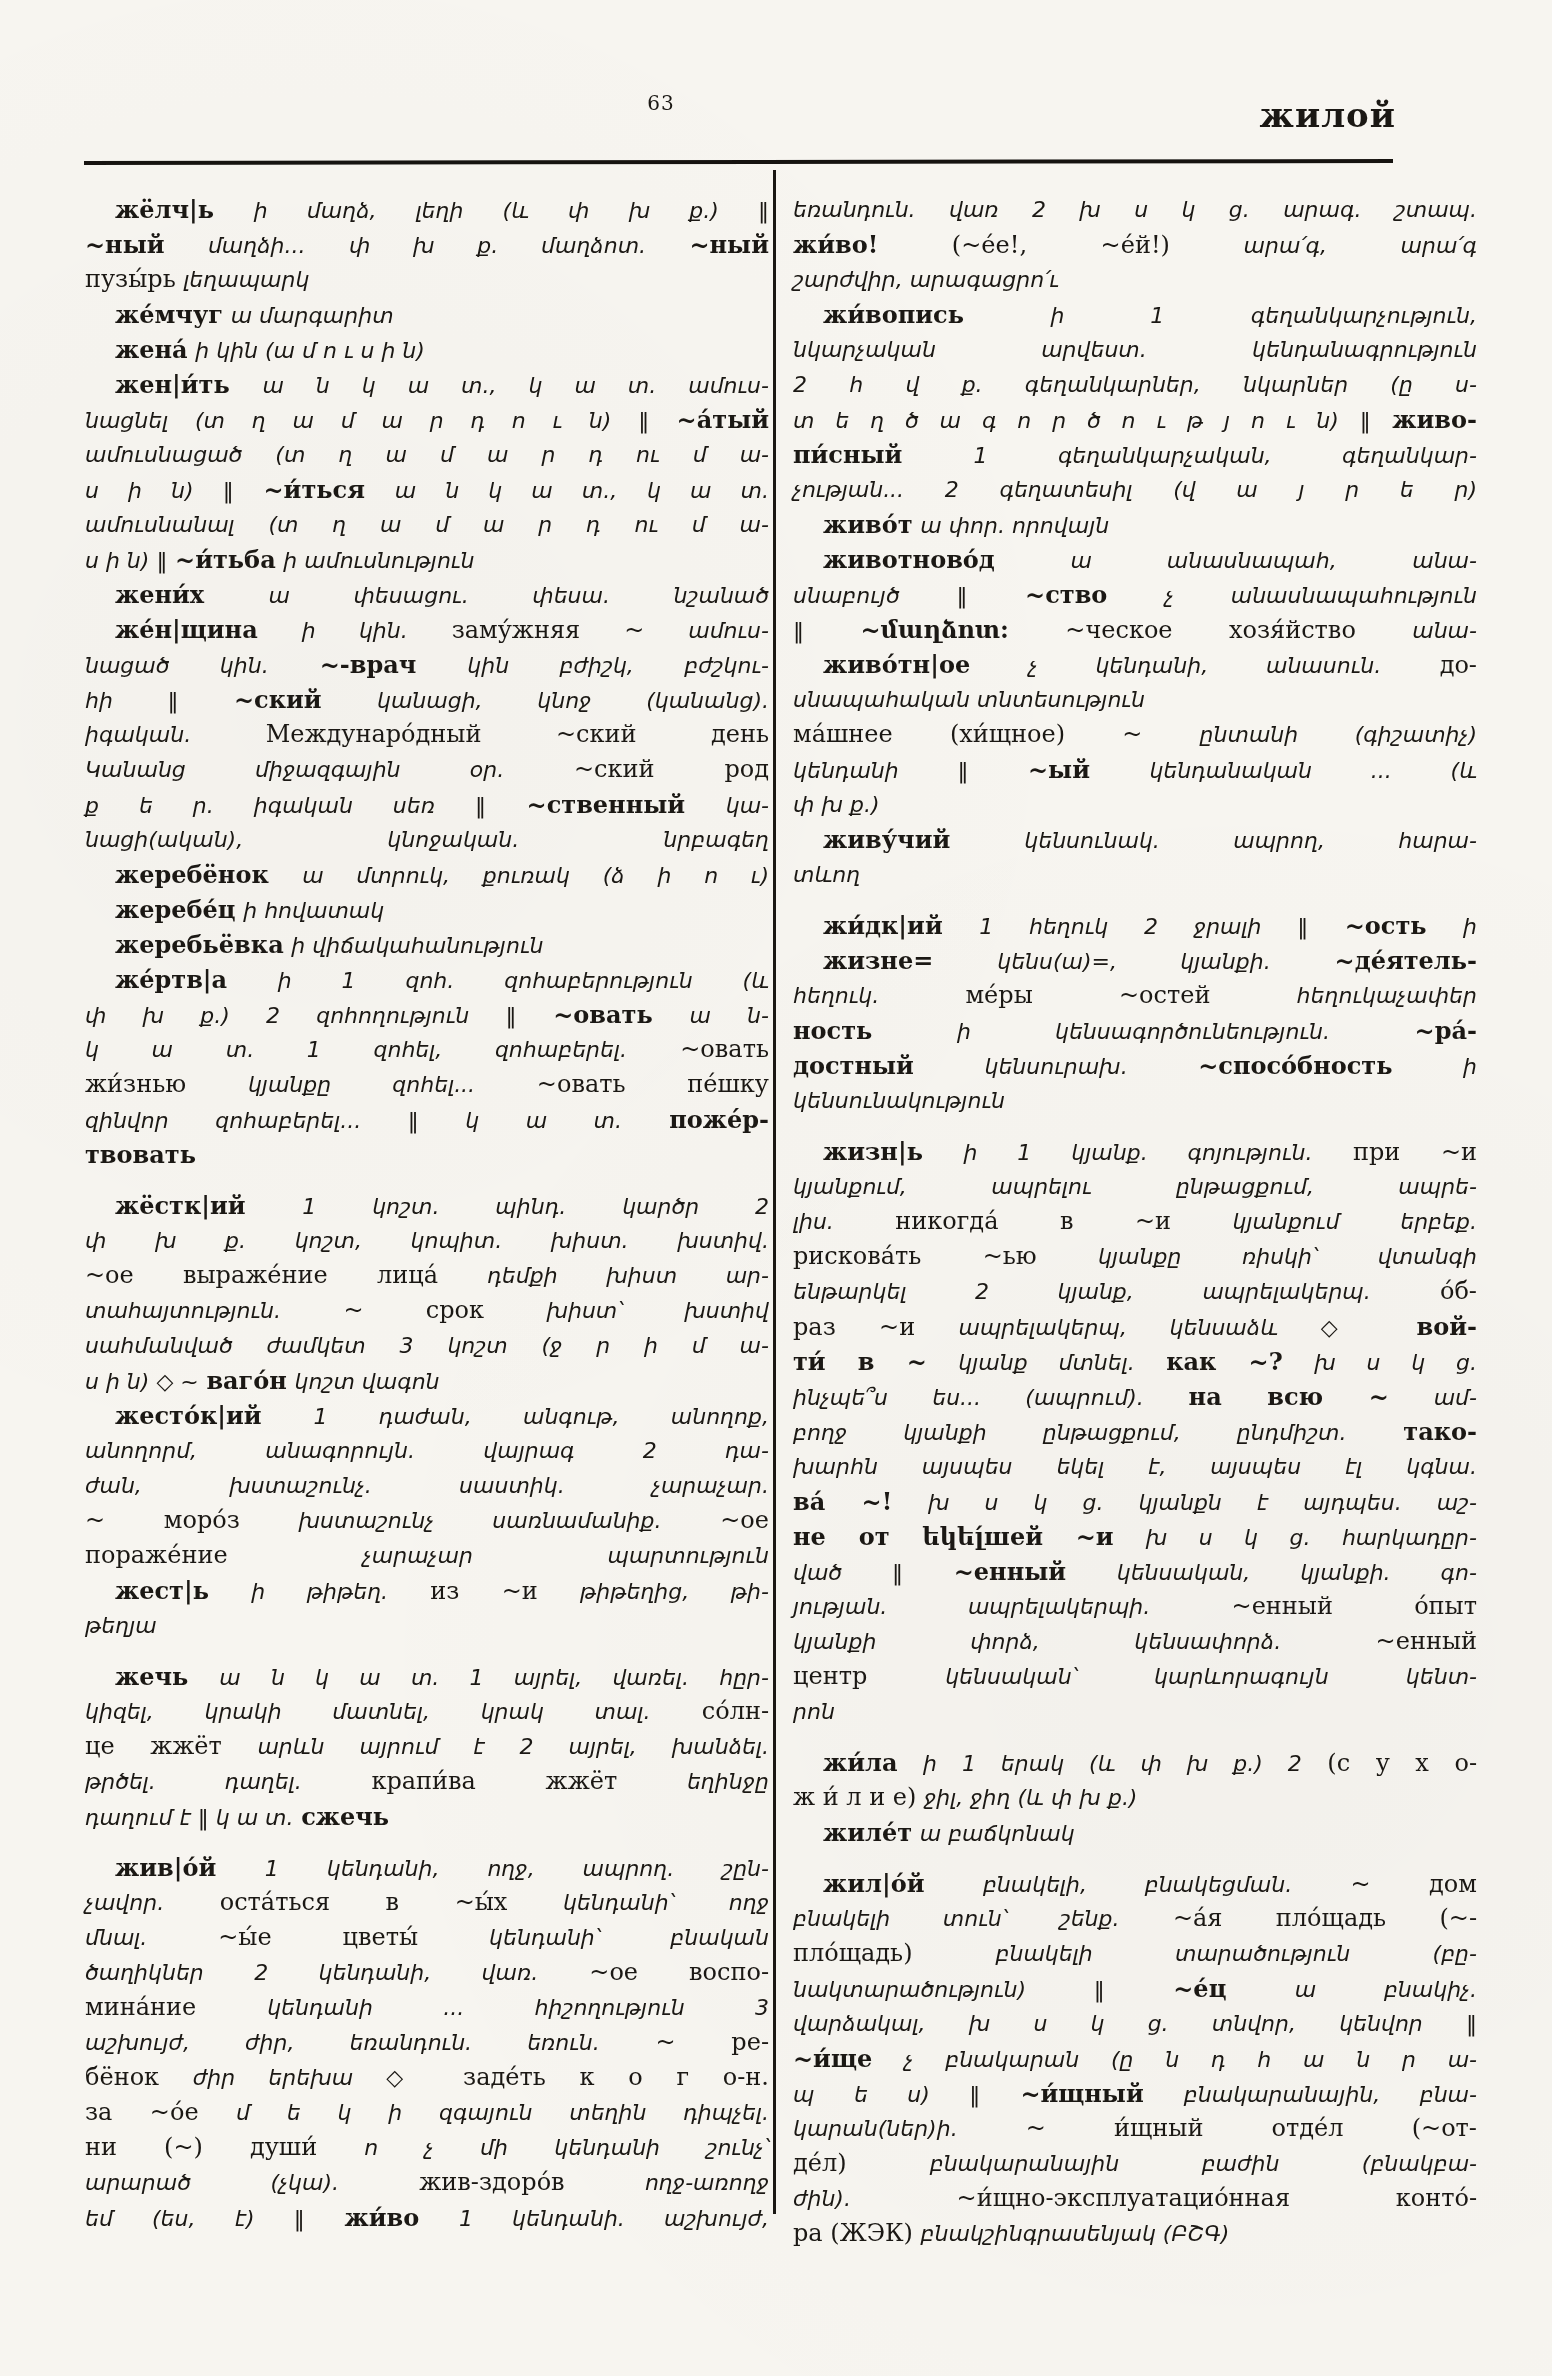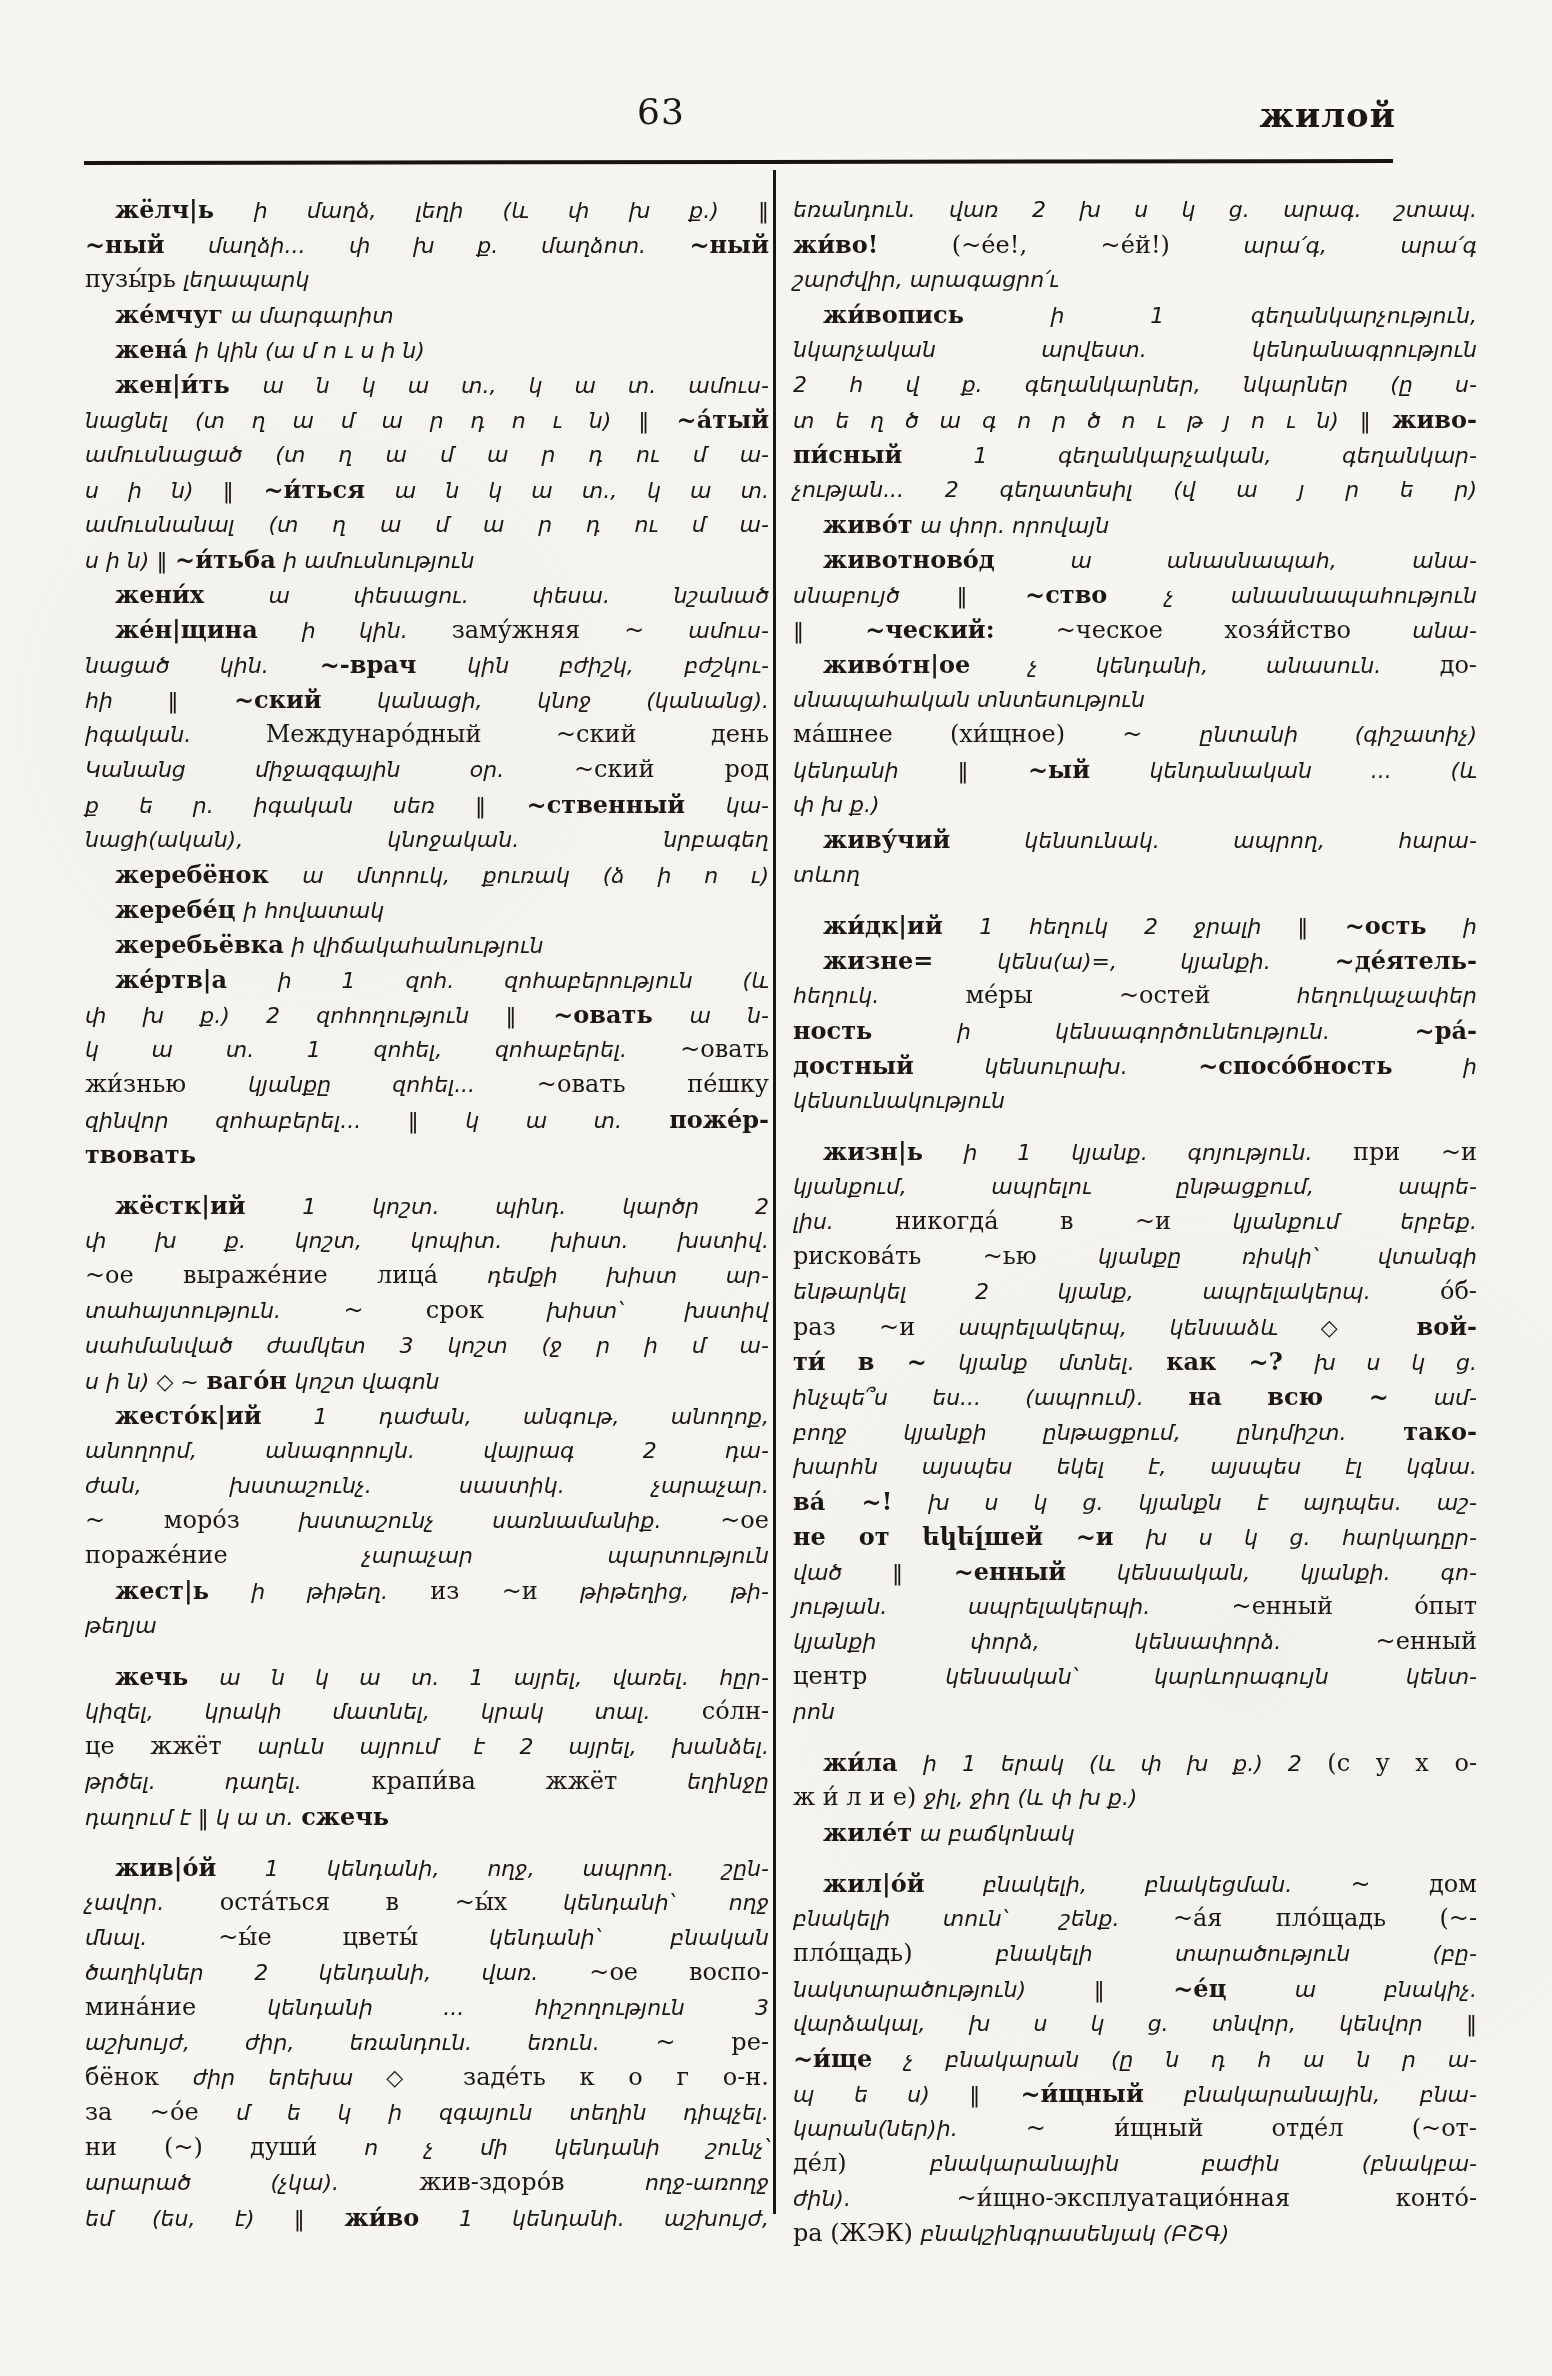"63" .page-number { font-size: 36px -> 20px }
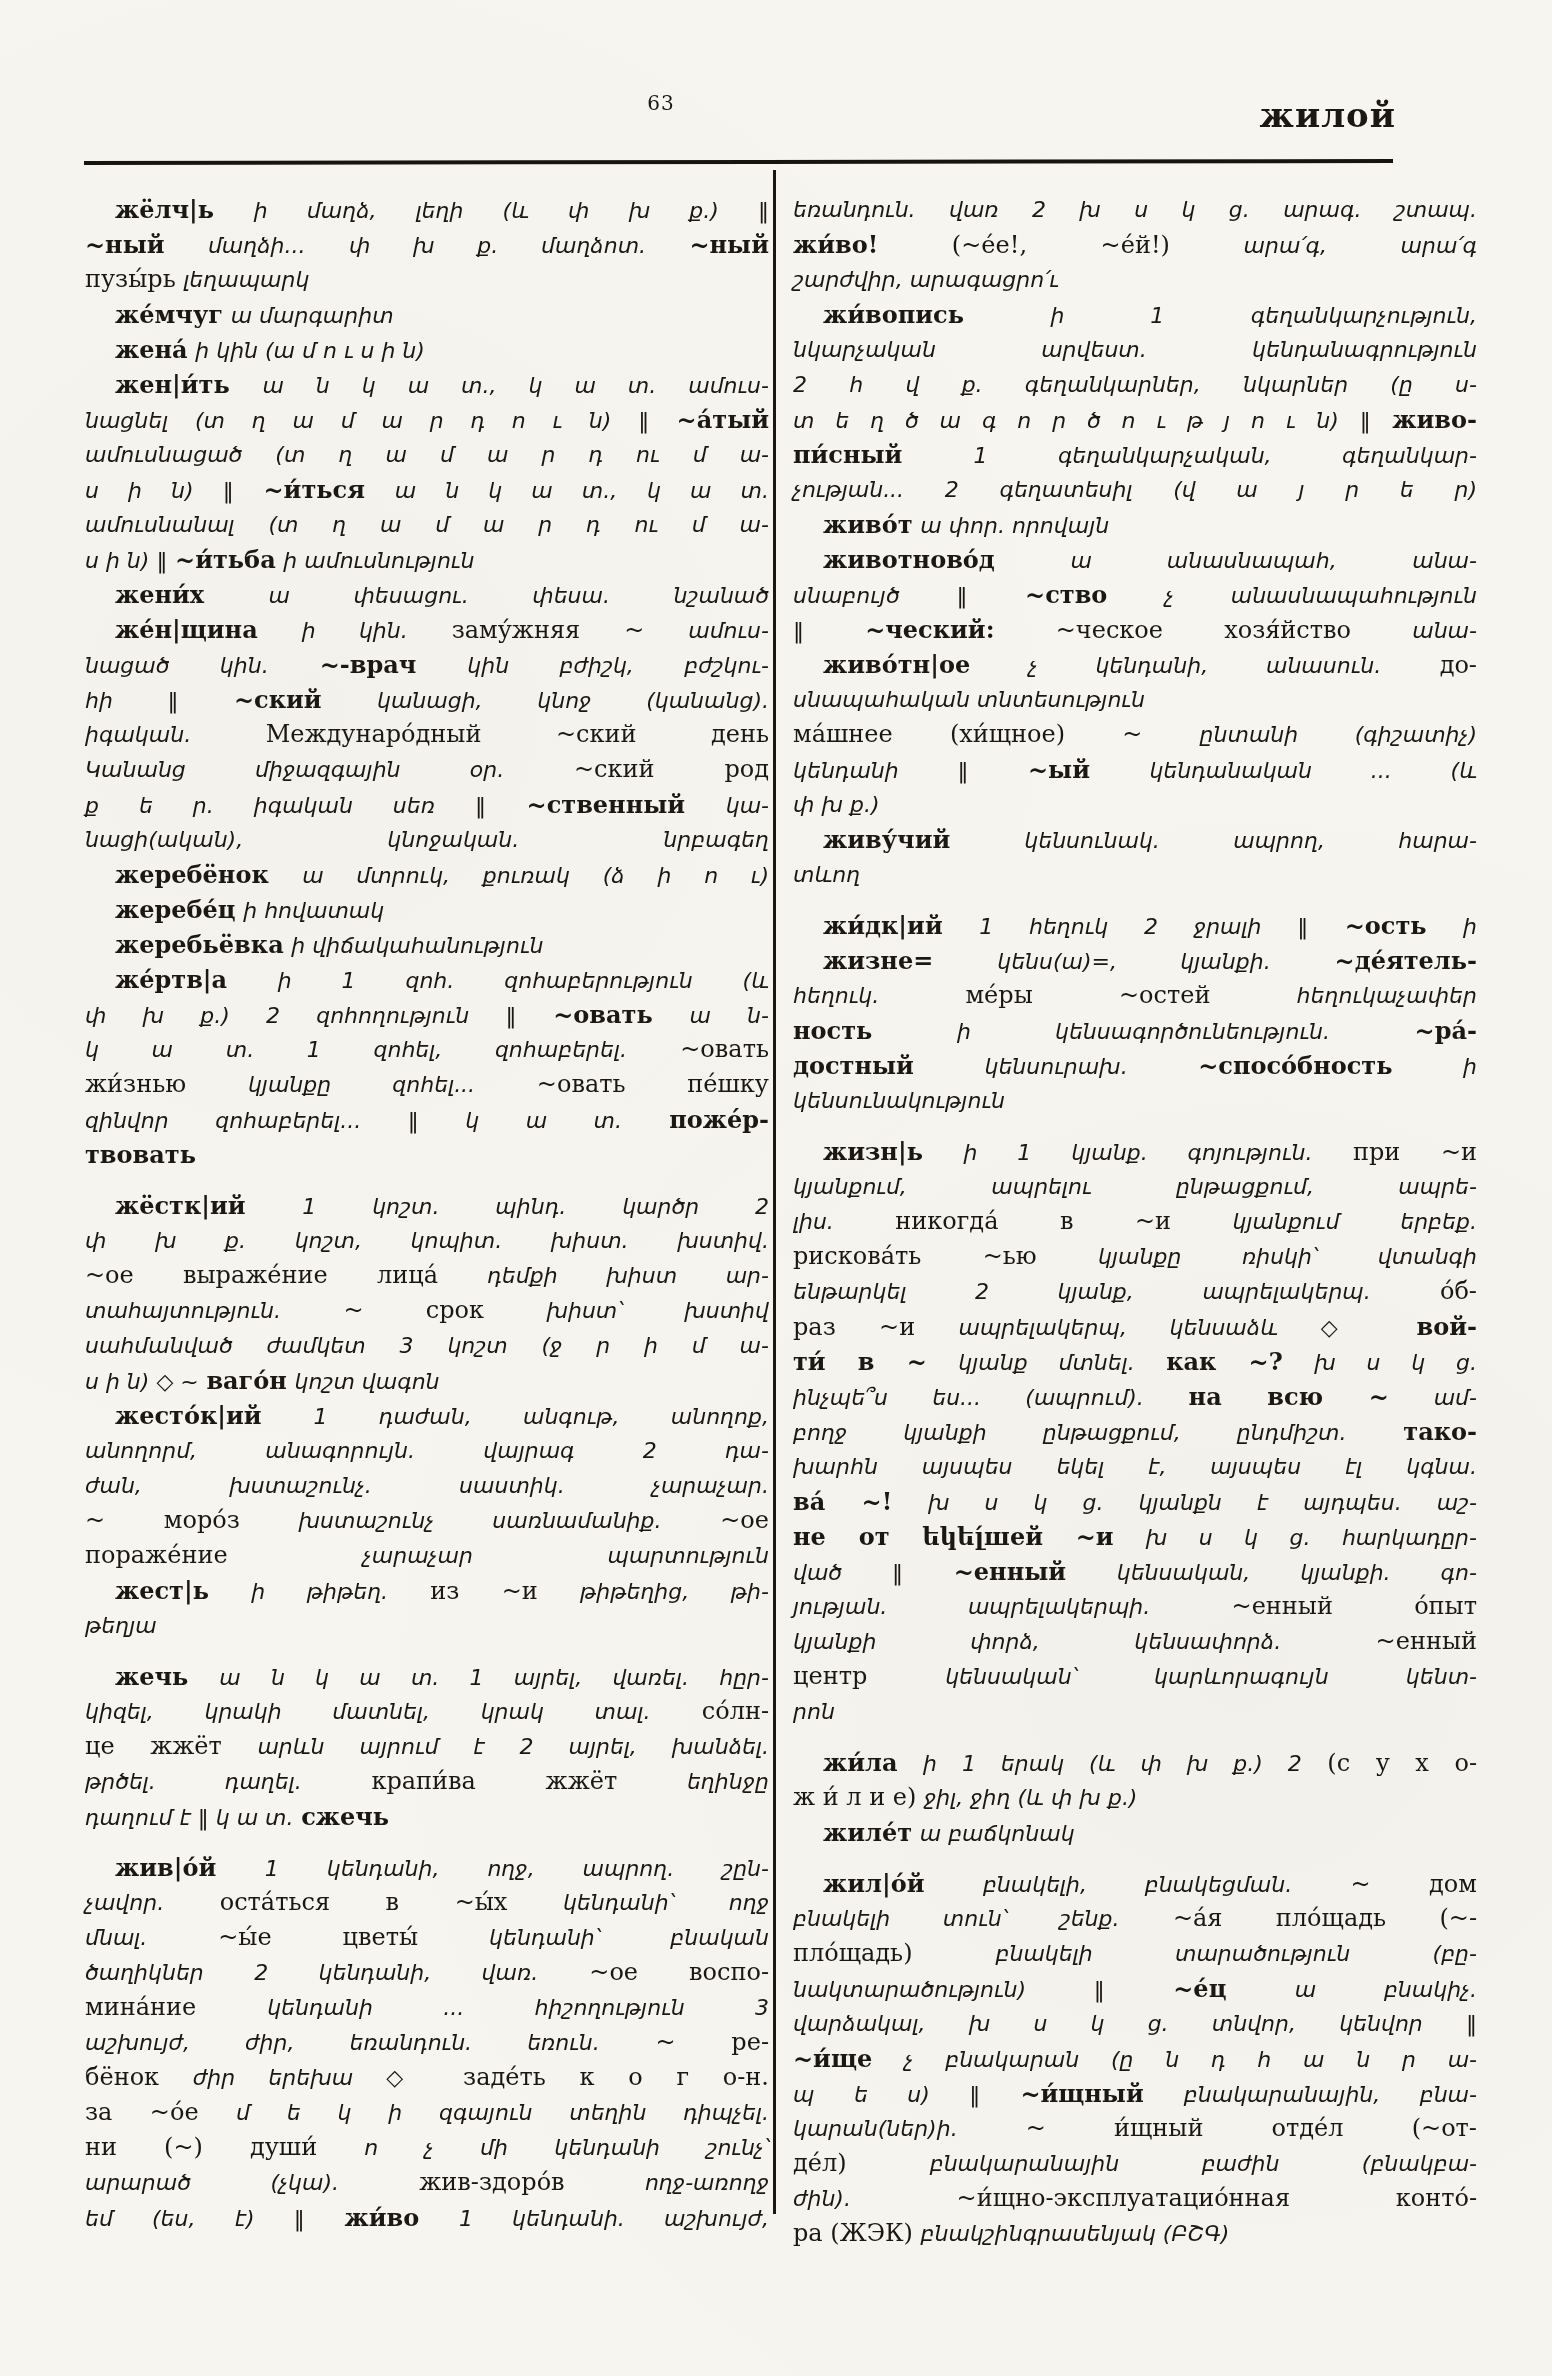"~ческий:" span.sg-b { text: ческий -> մաղձոտ }
